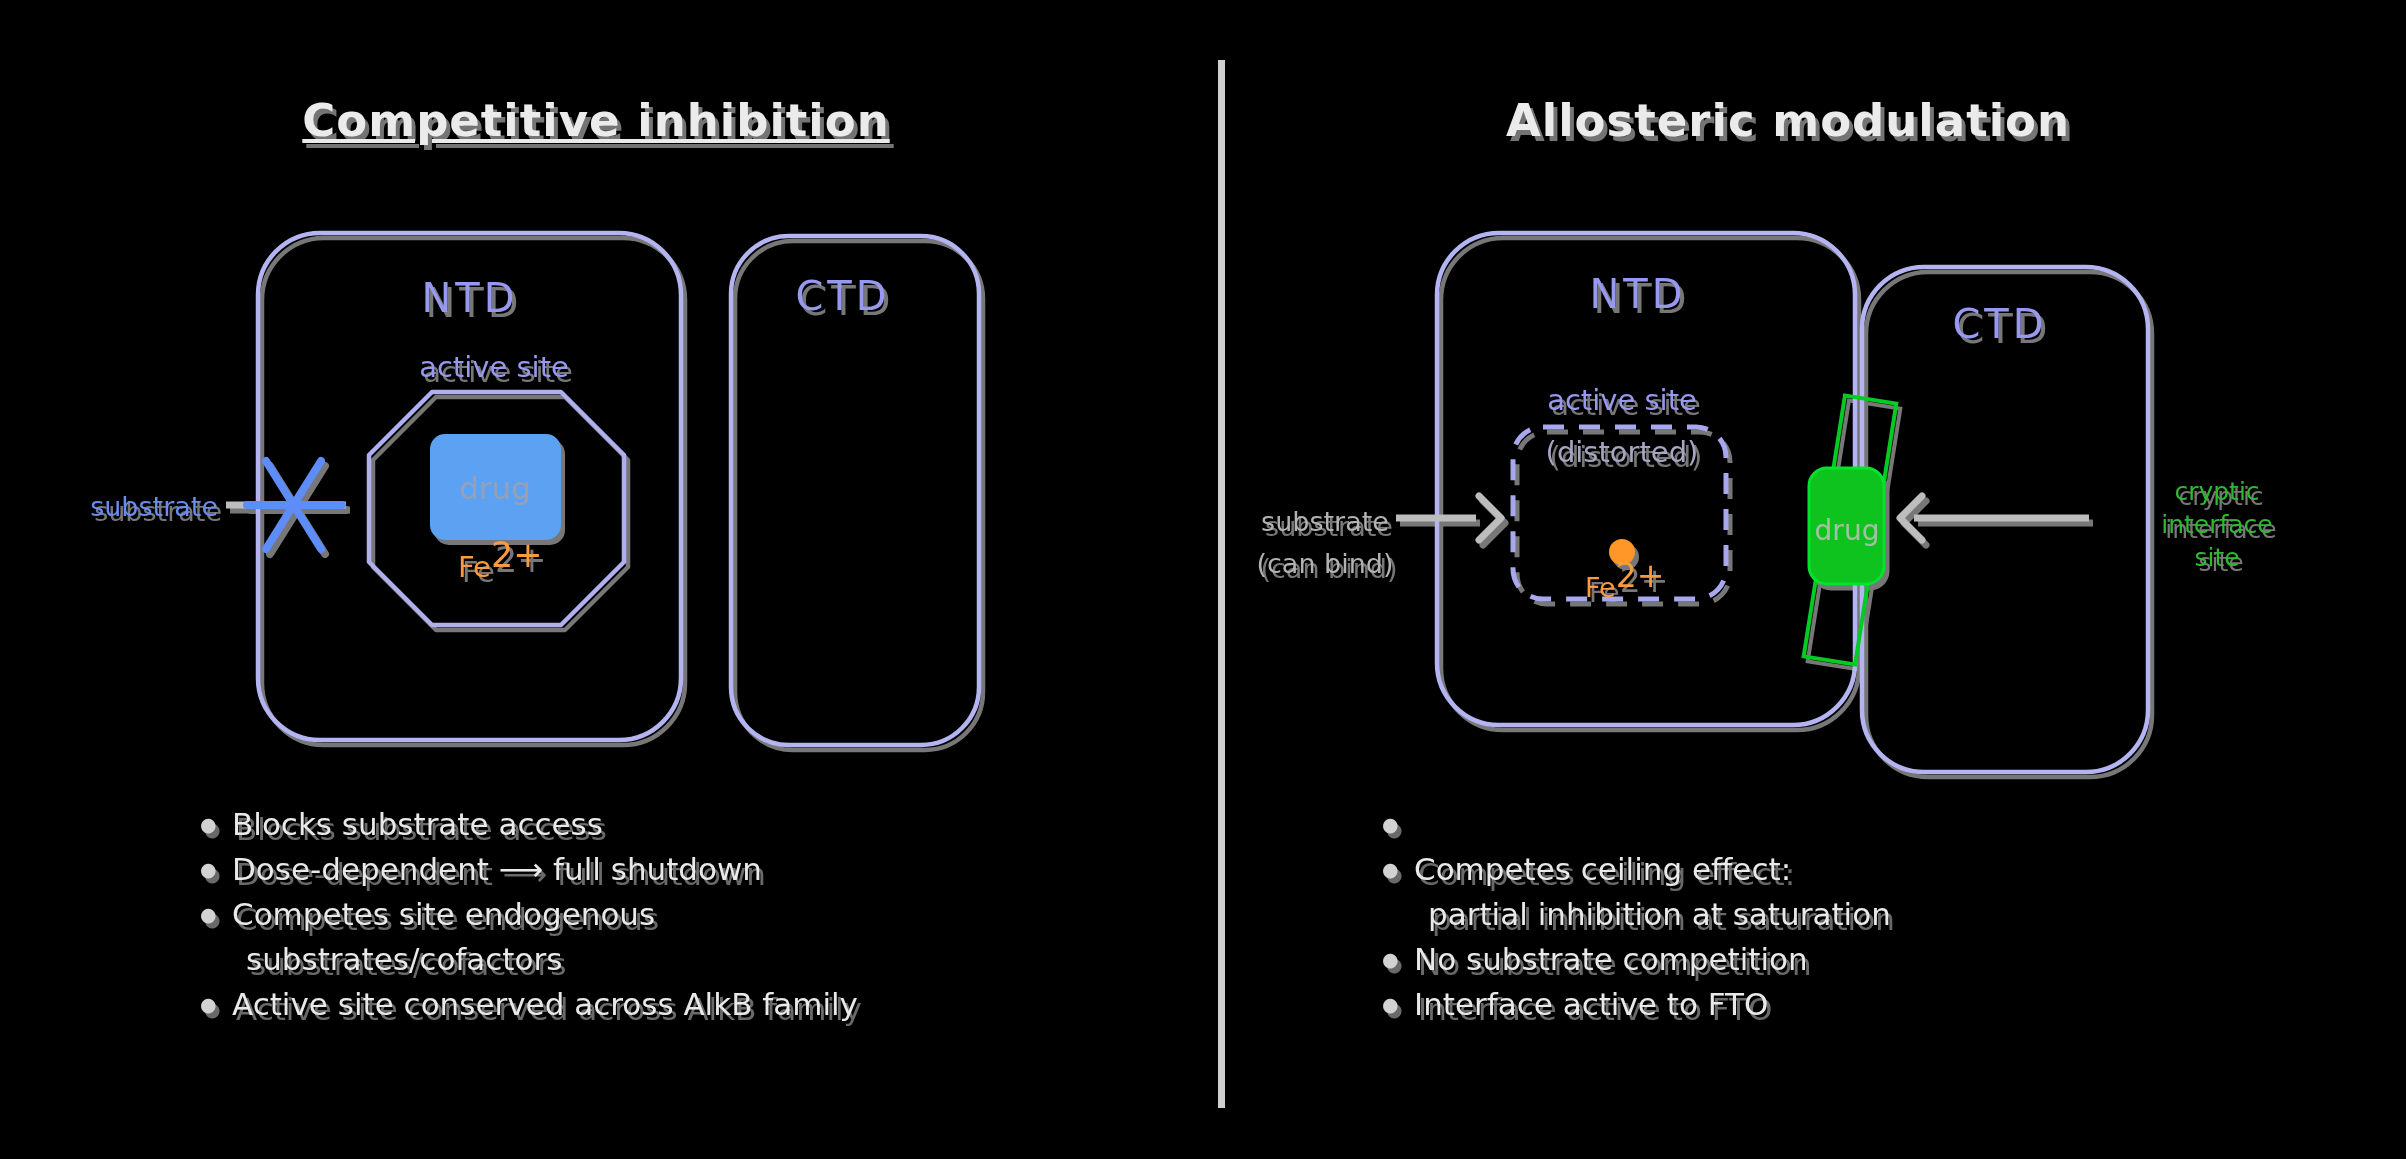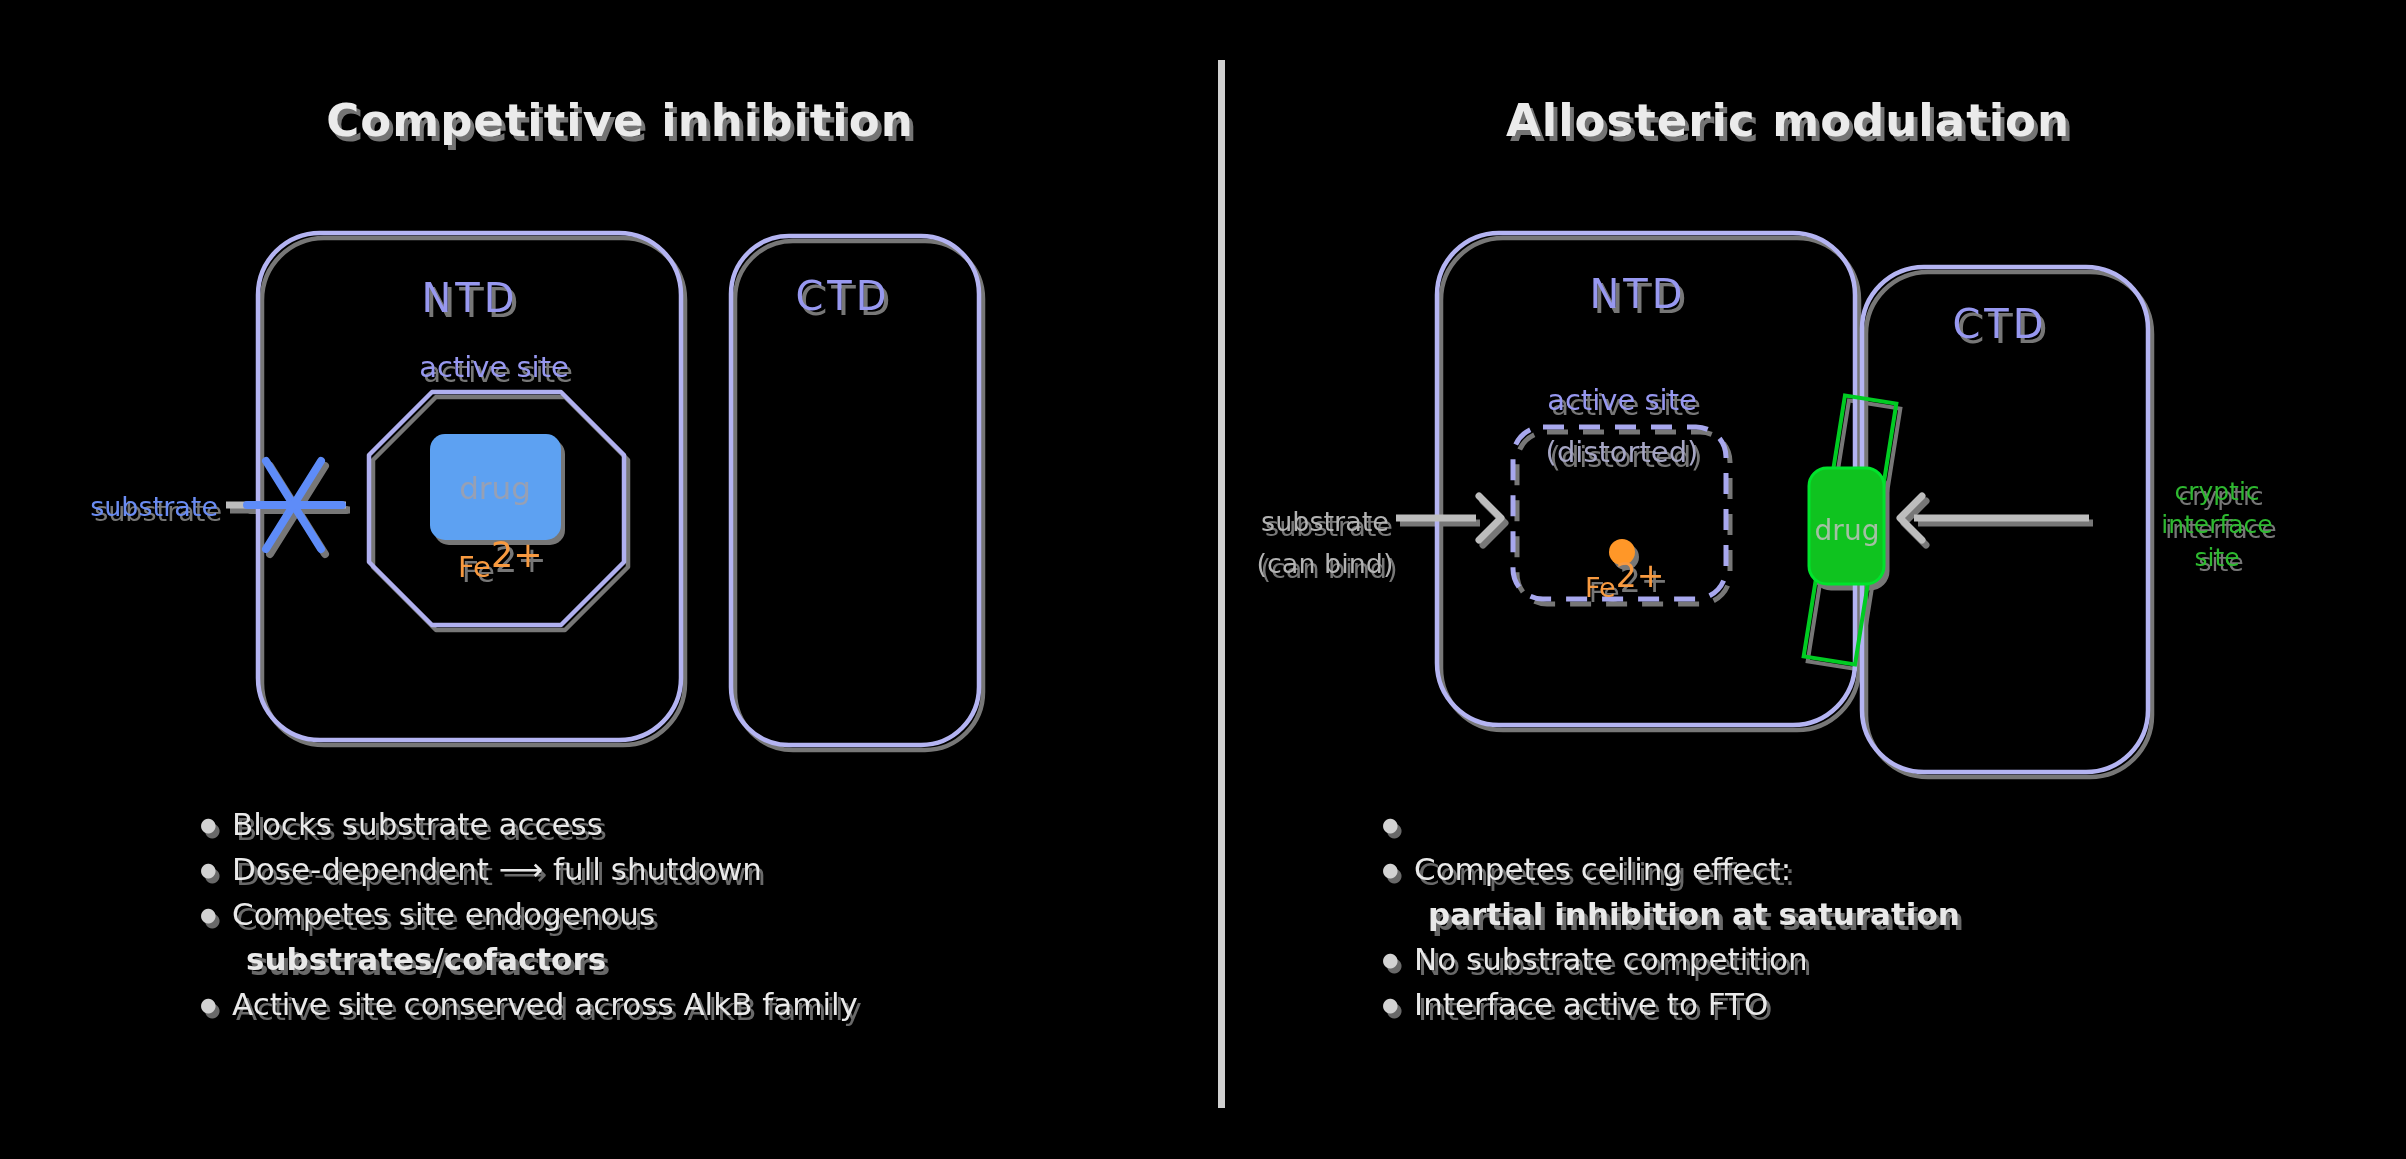"Competitive inhibition" .panel-title.left { left: 170px -> 146px; text-decoration: none -> underline }
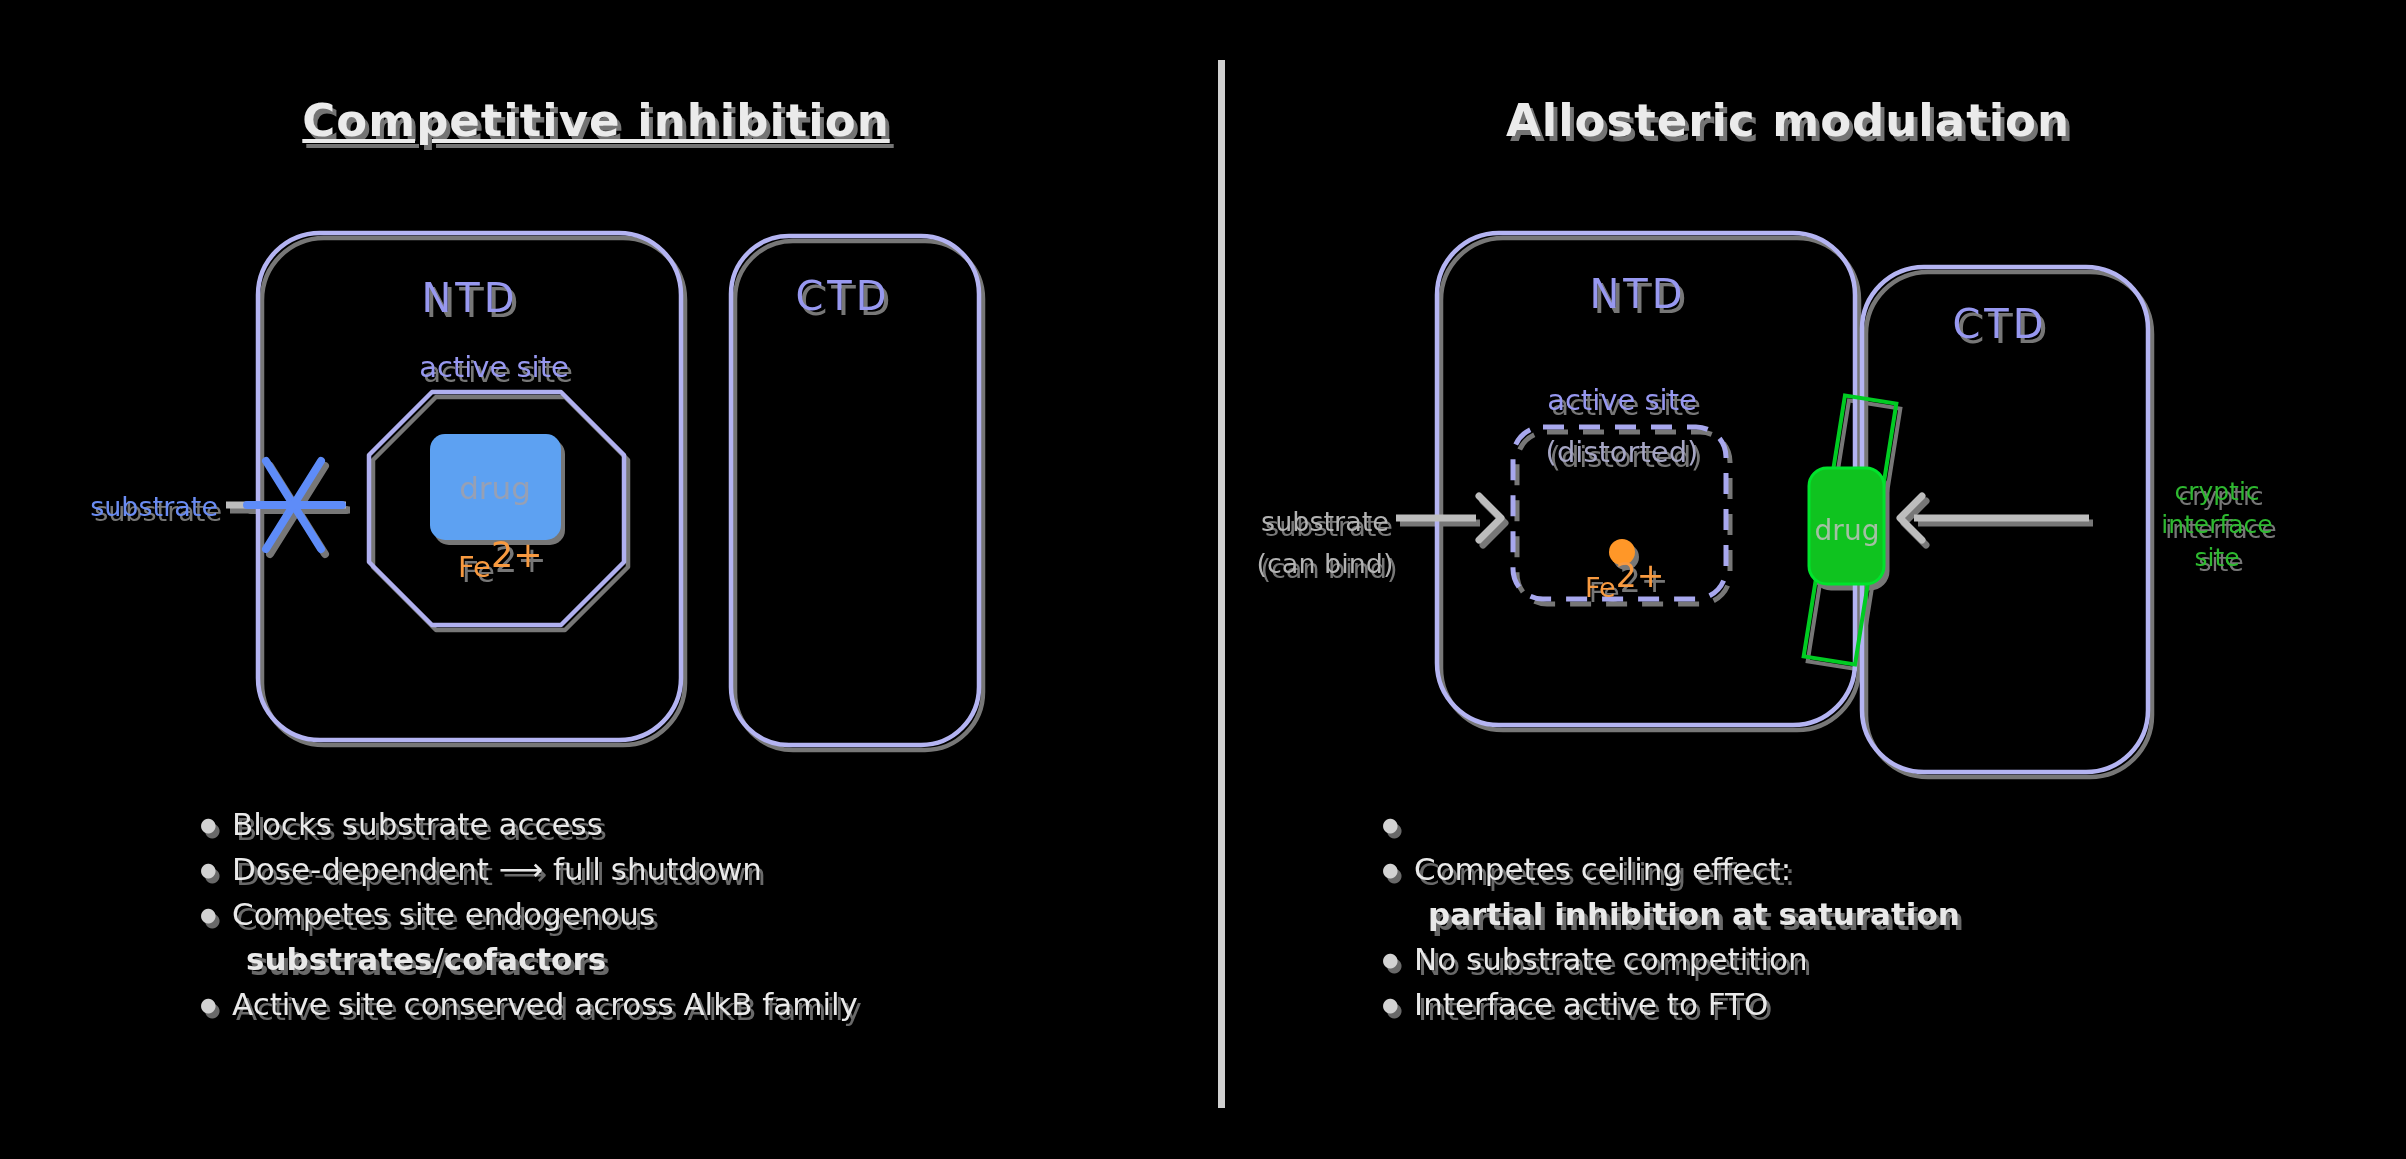"partial inhibition at saturation" .bullet-wrap2 { font-weight: bold -> none }
